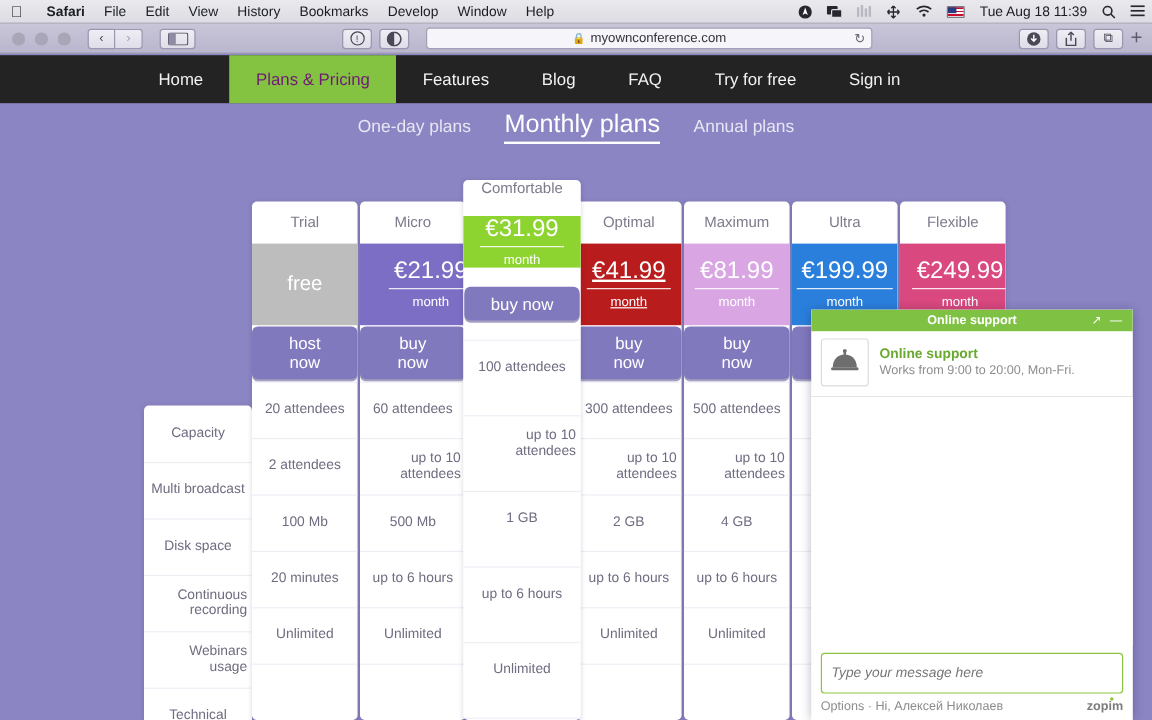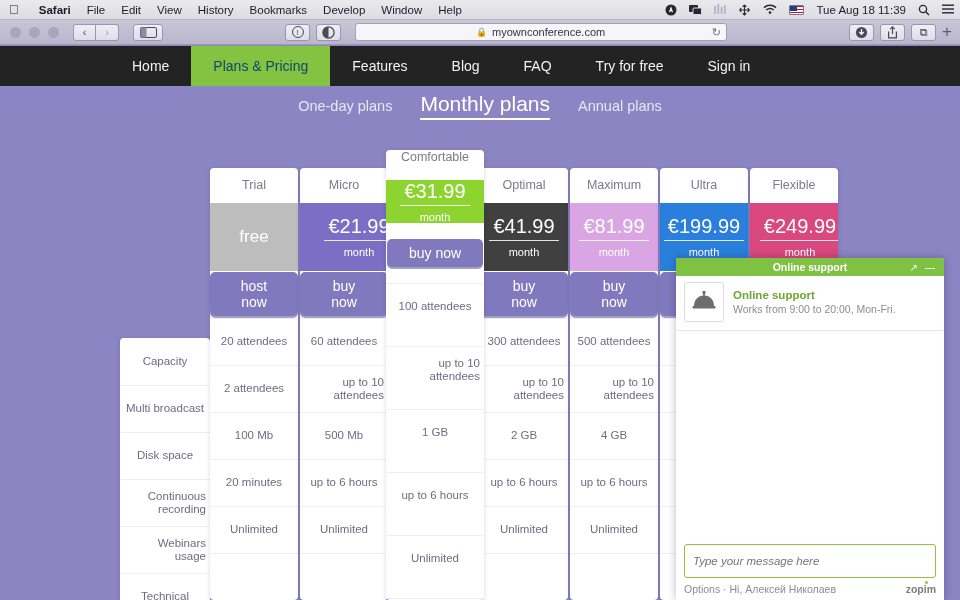"Plans & Pricing" .navlink.active { color: #0c4a6e -> #701a75 }
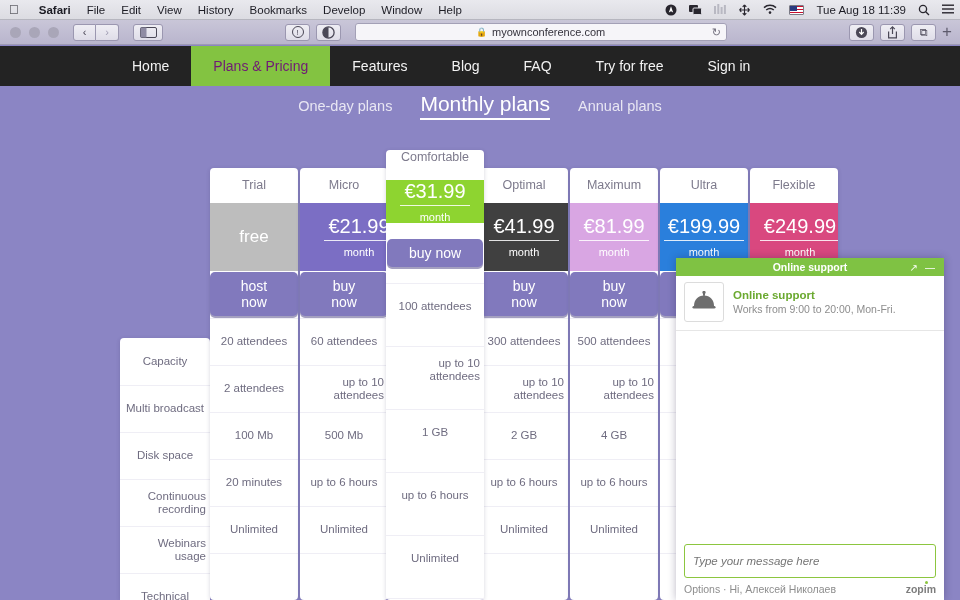"€41.99" div.card-price { background: #404040 -> #b91c1c; text-decoration: none -> underline }
